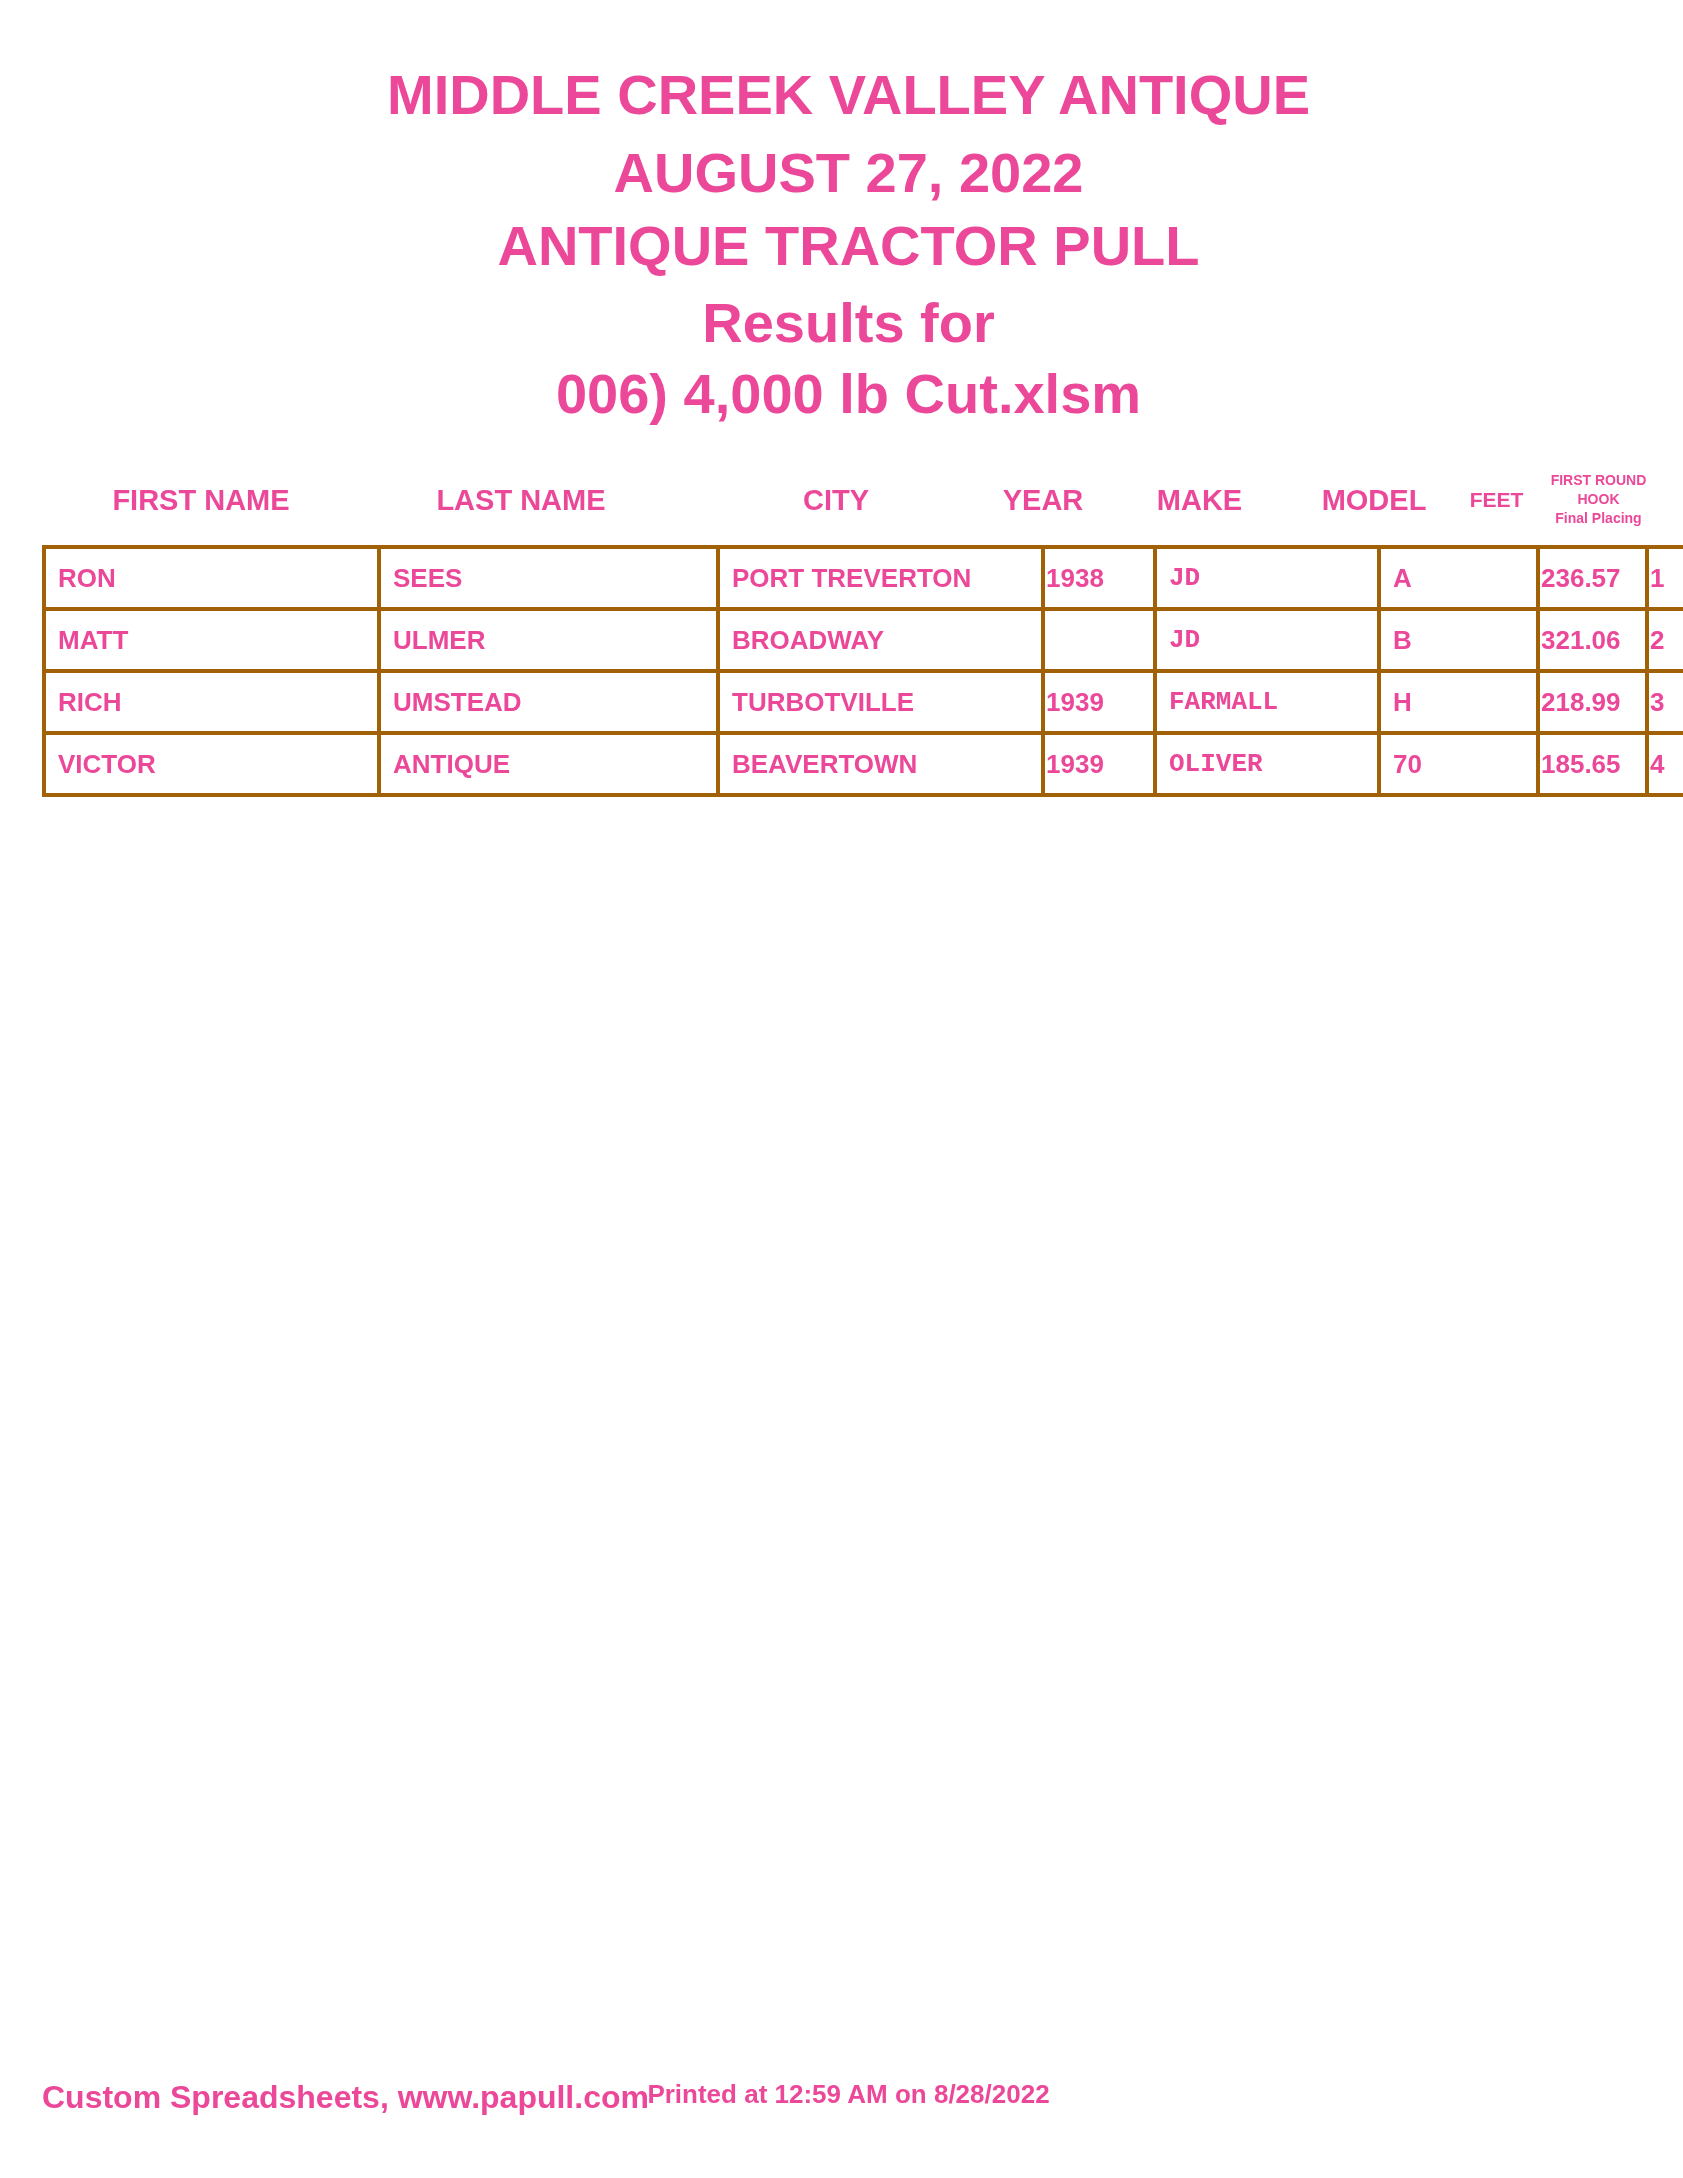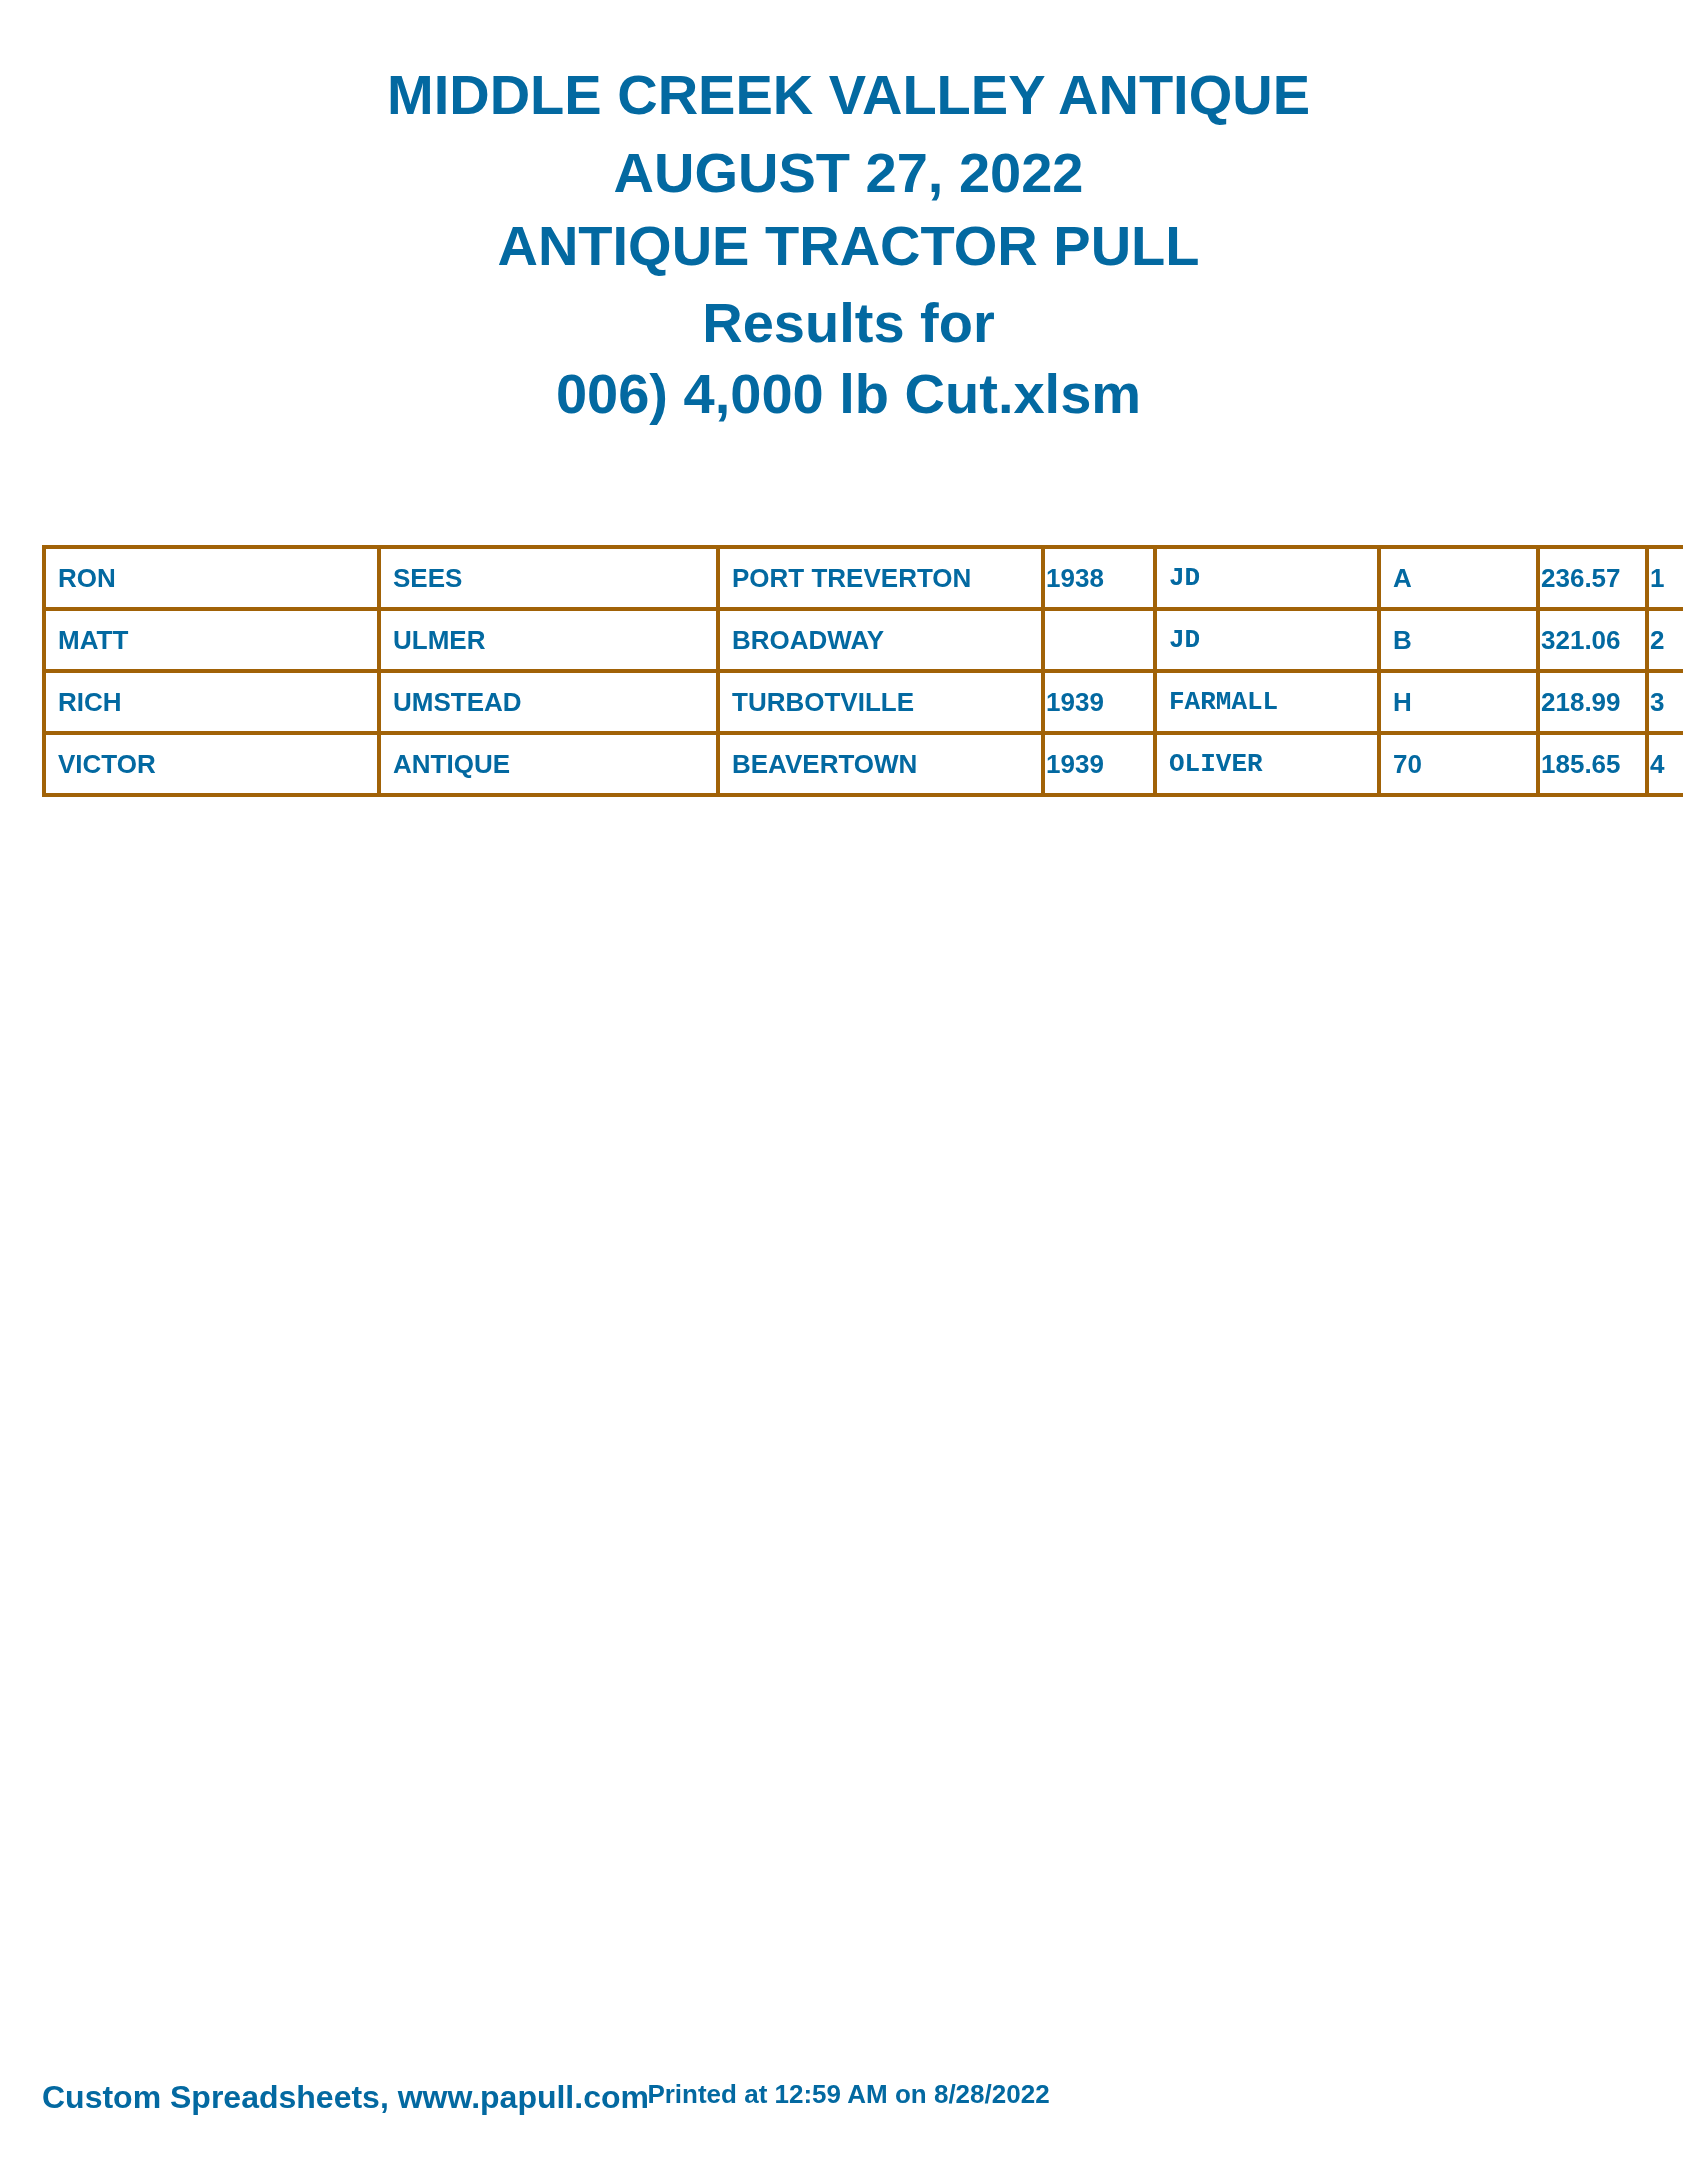"MIDDLE CREEK VALLEY ANTIQUE" .page { color: #0369a1 -> #ec4899 }
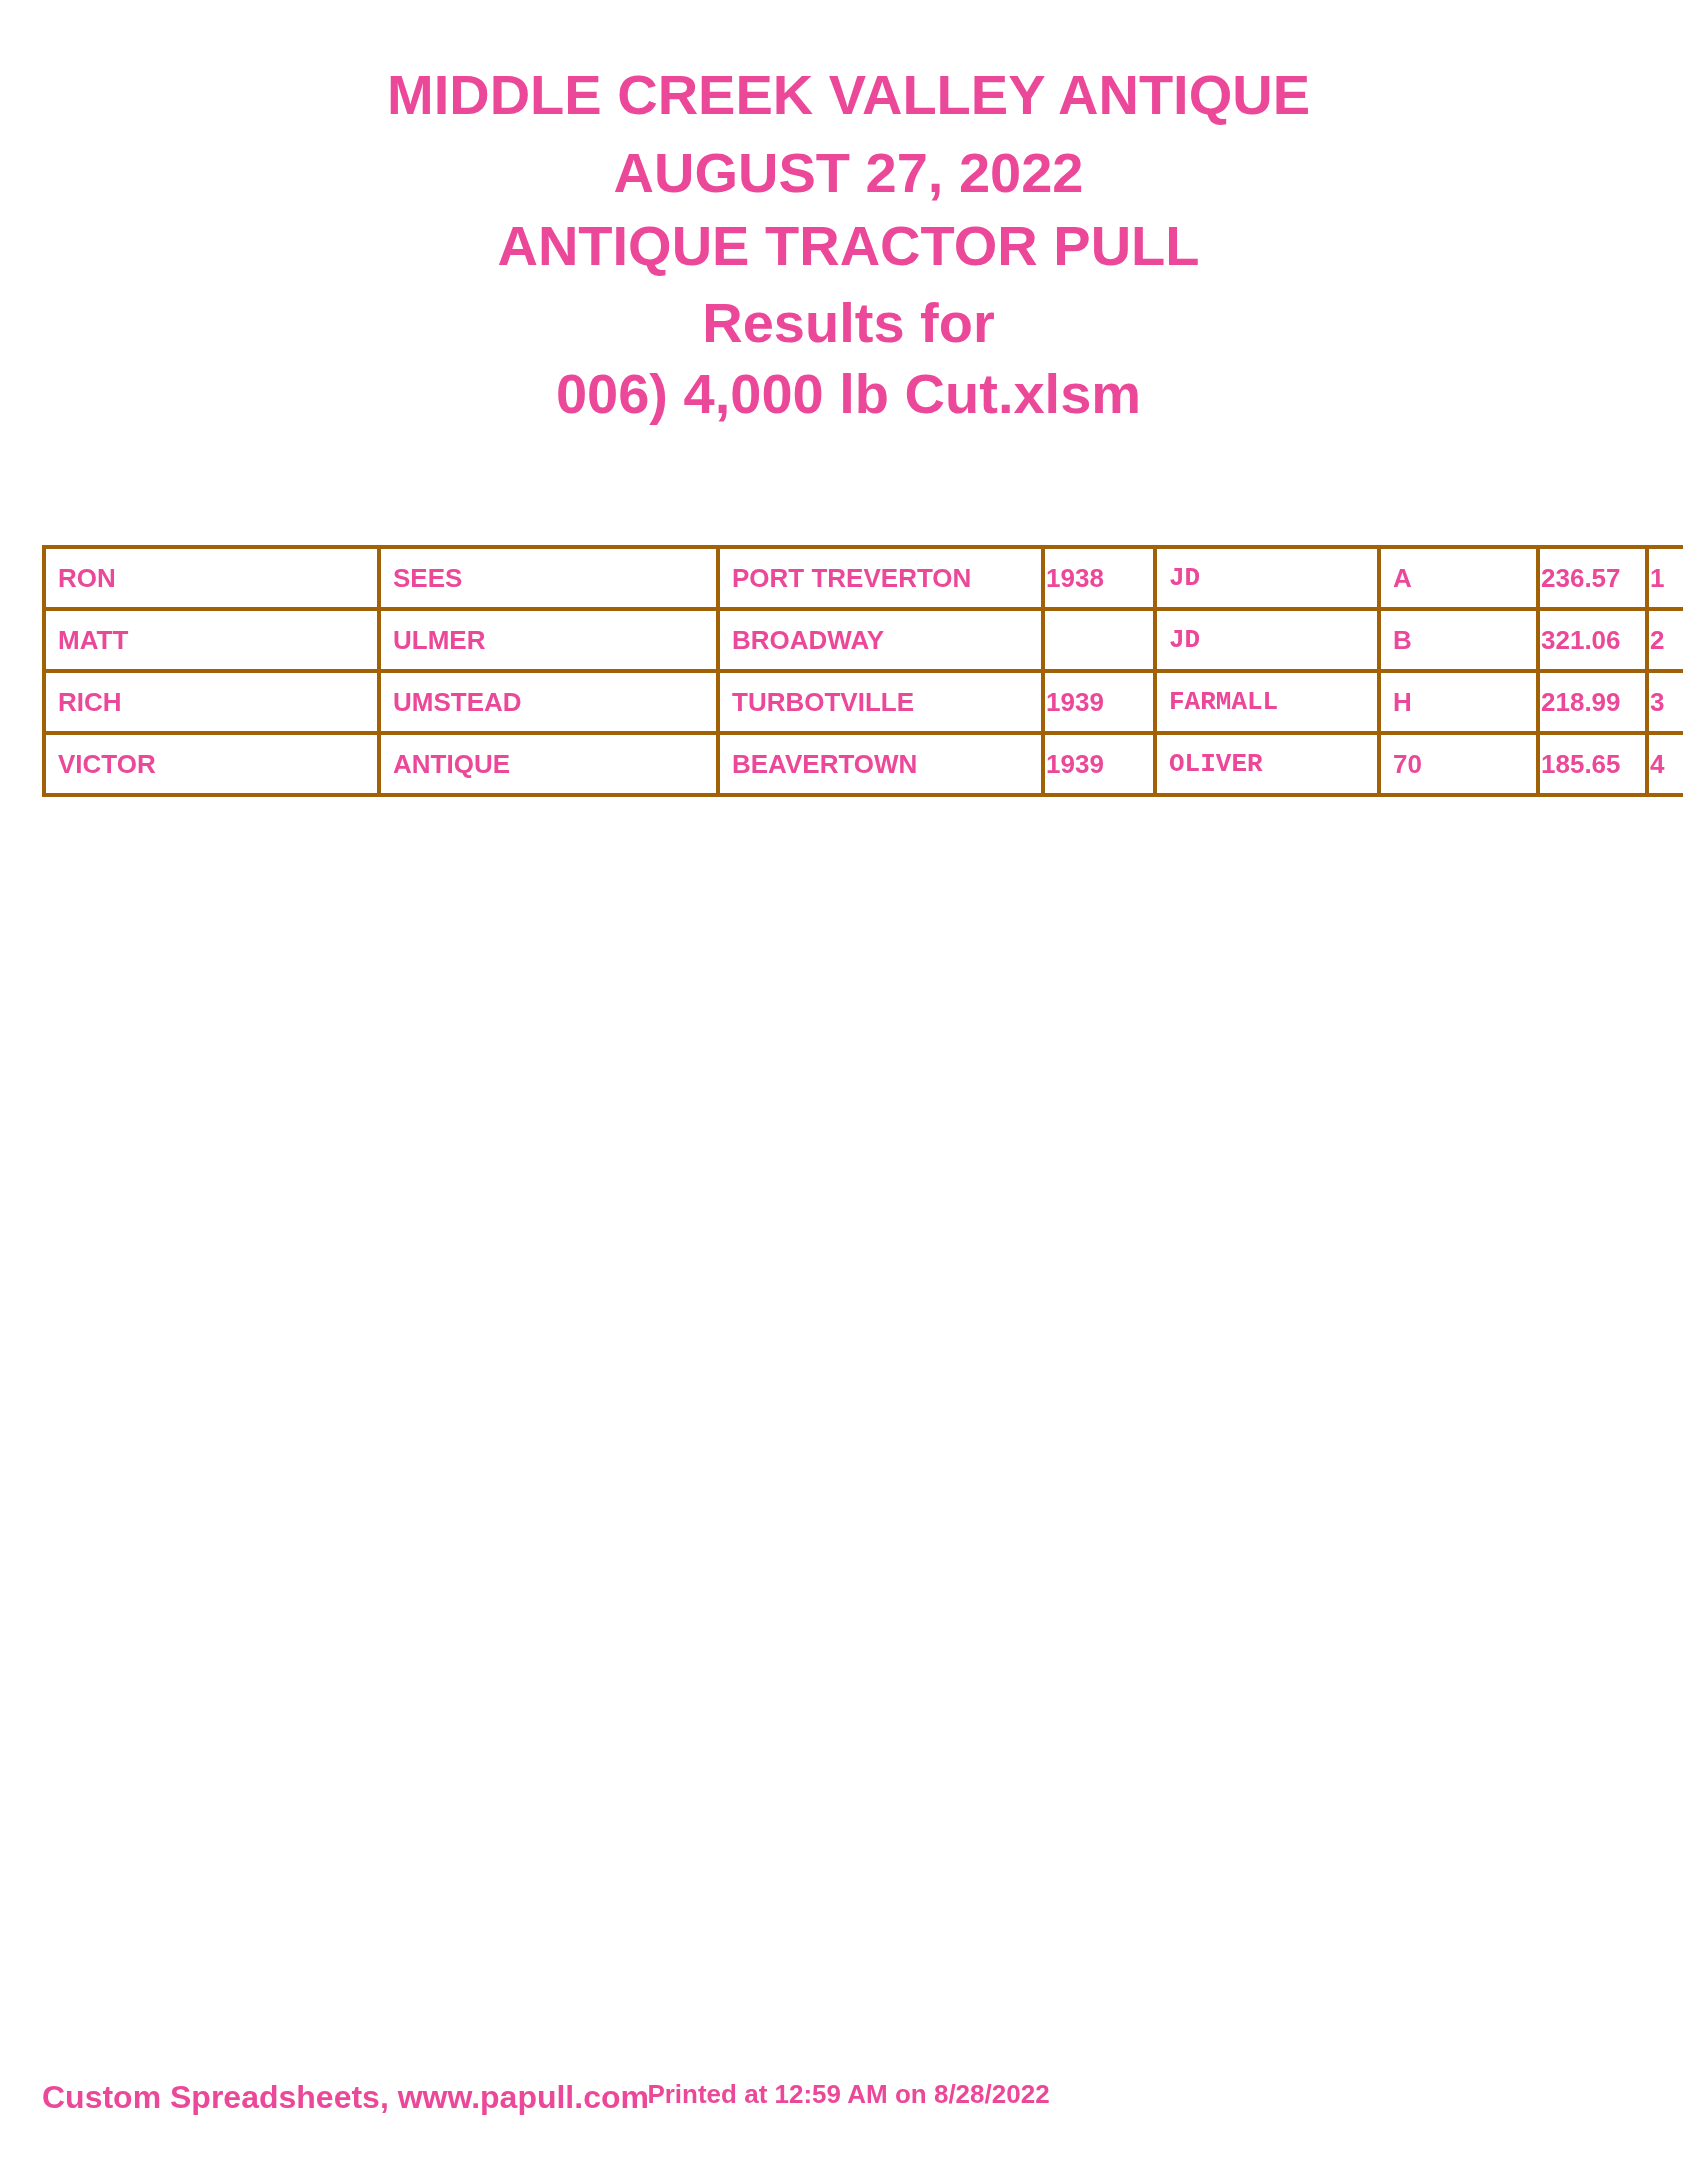"FIRST NAME" div.col-headers { html: none -> <div> <div>FIRST NAME</div> <div>LAST NAME</div> <div>CITY</div> <div>YEAR</div> <div>MAKE</div> <div>MODEL</div> <div>FEET</div> <div> <div>FIRST ROUND</div> <div>HOOK</div> <div>Final Placing</div> </div> </div> }
